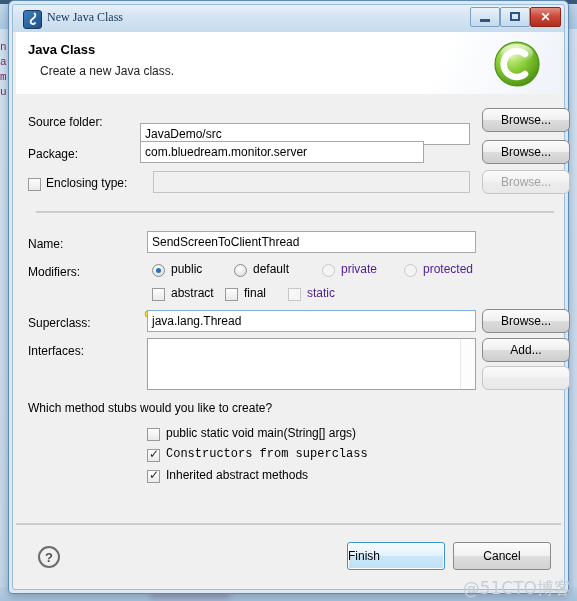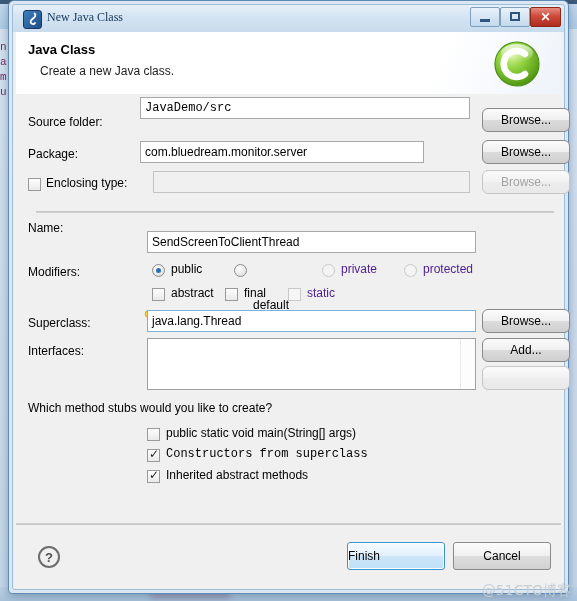"JavaDemo/src" div.tfield { font-family: Liberation Mono, monospace -> none; top: 3px -> 29px }
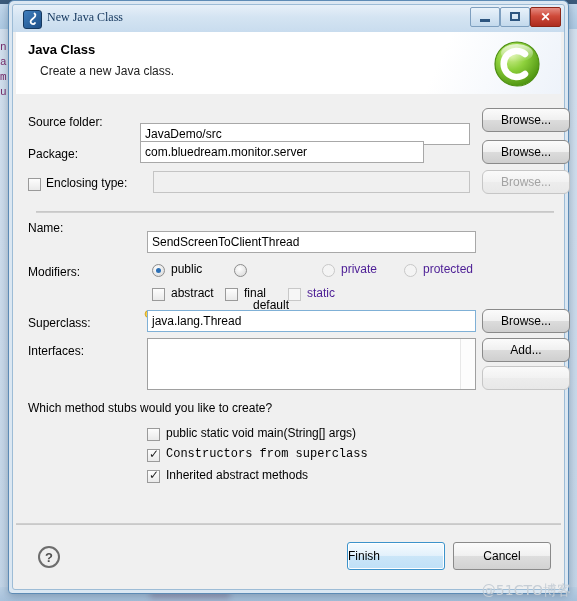"Name:" span.lbl { top: 127px -> 143px }
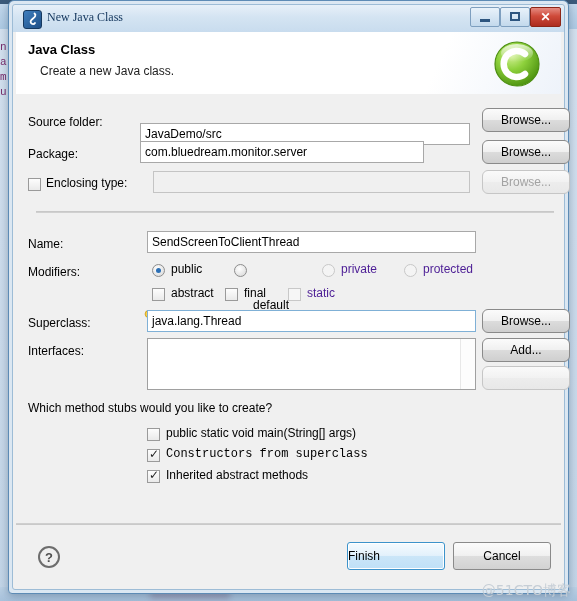"default" span.lbl { margin-top: 36px -> none }
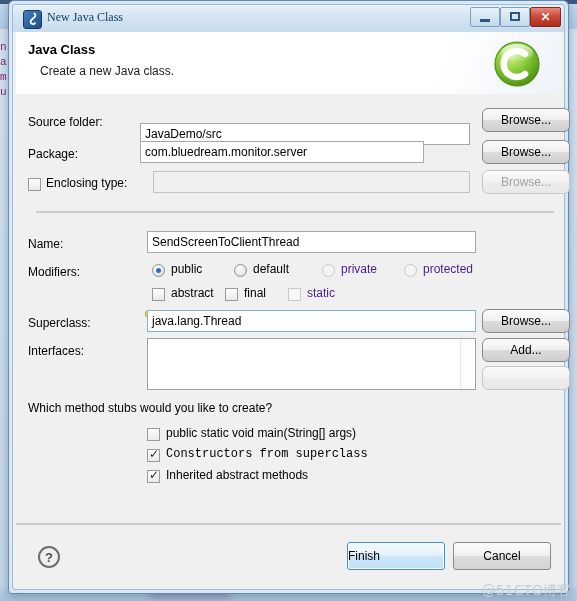"@51CTO博客" #watermark { font-size: 14px -> 17px }
